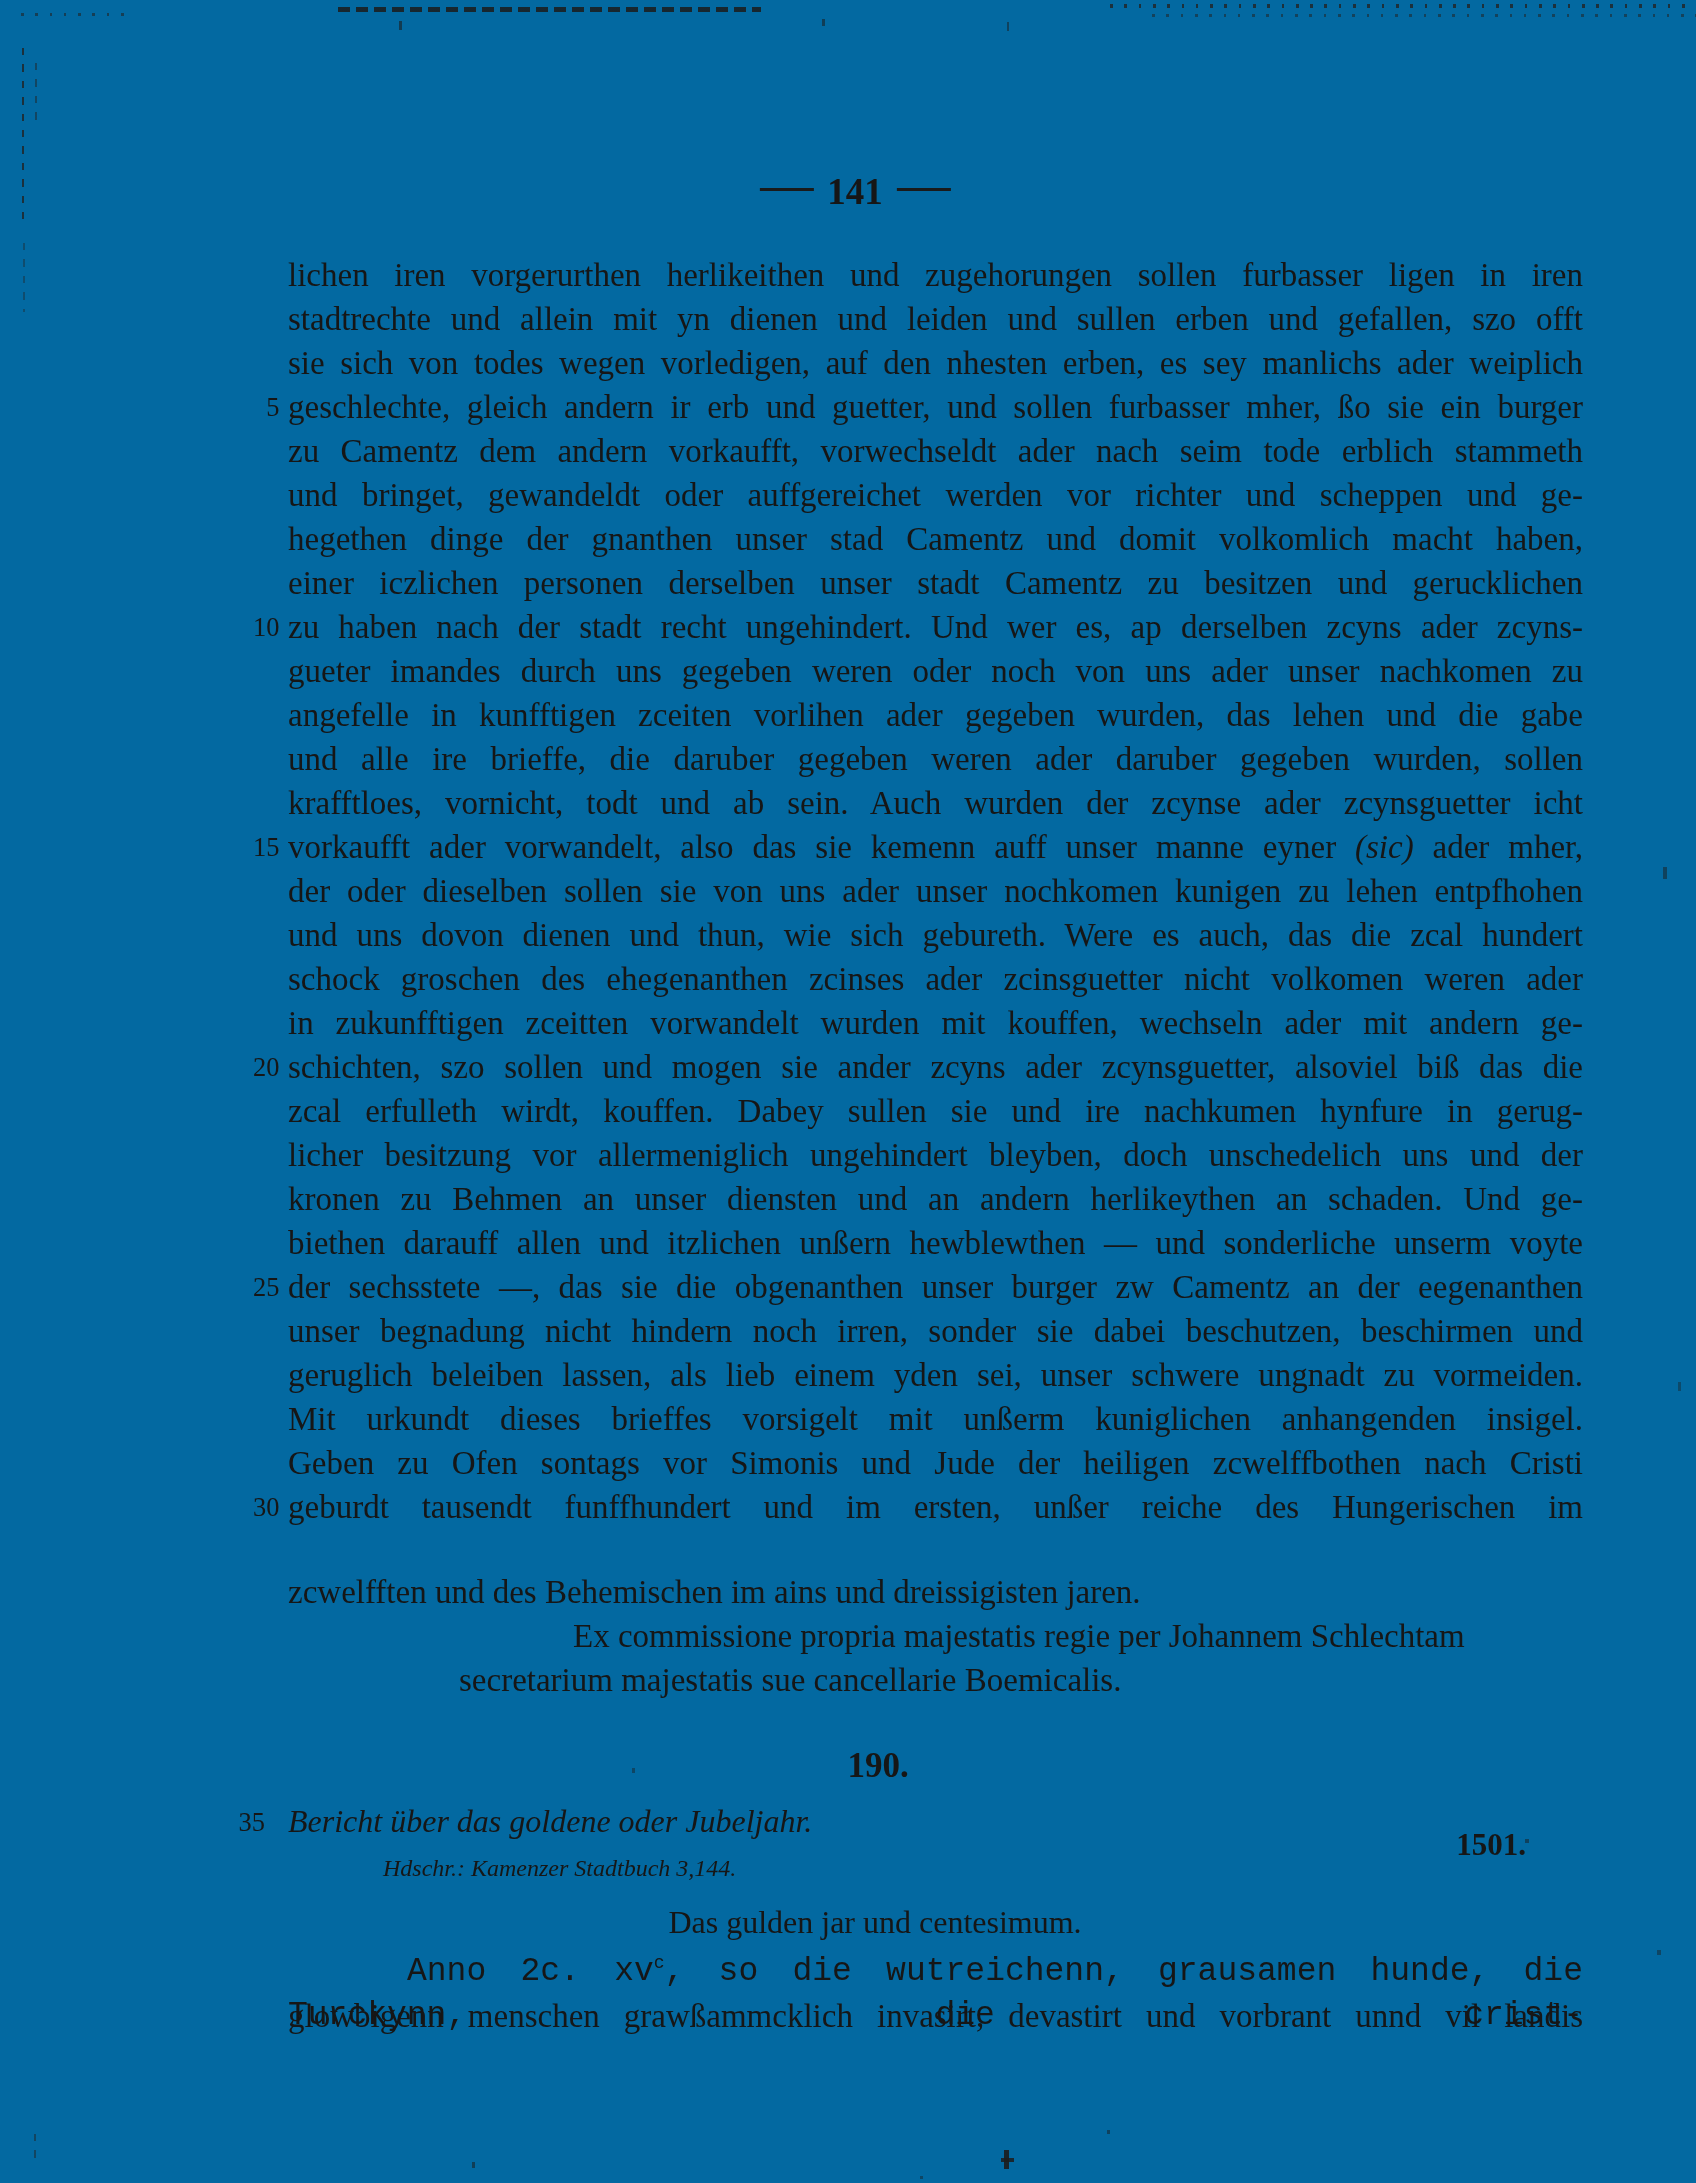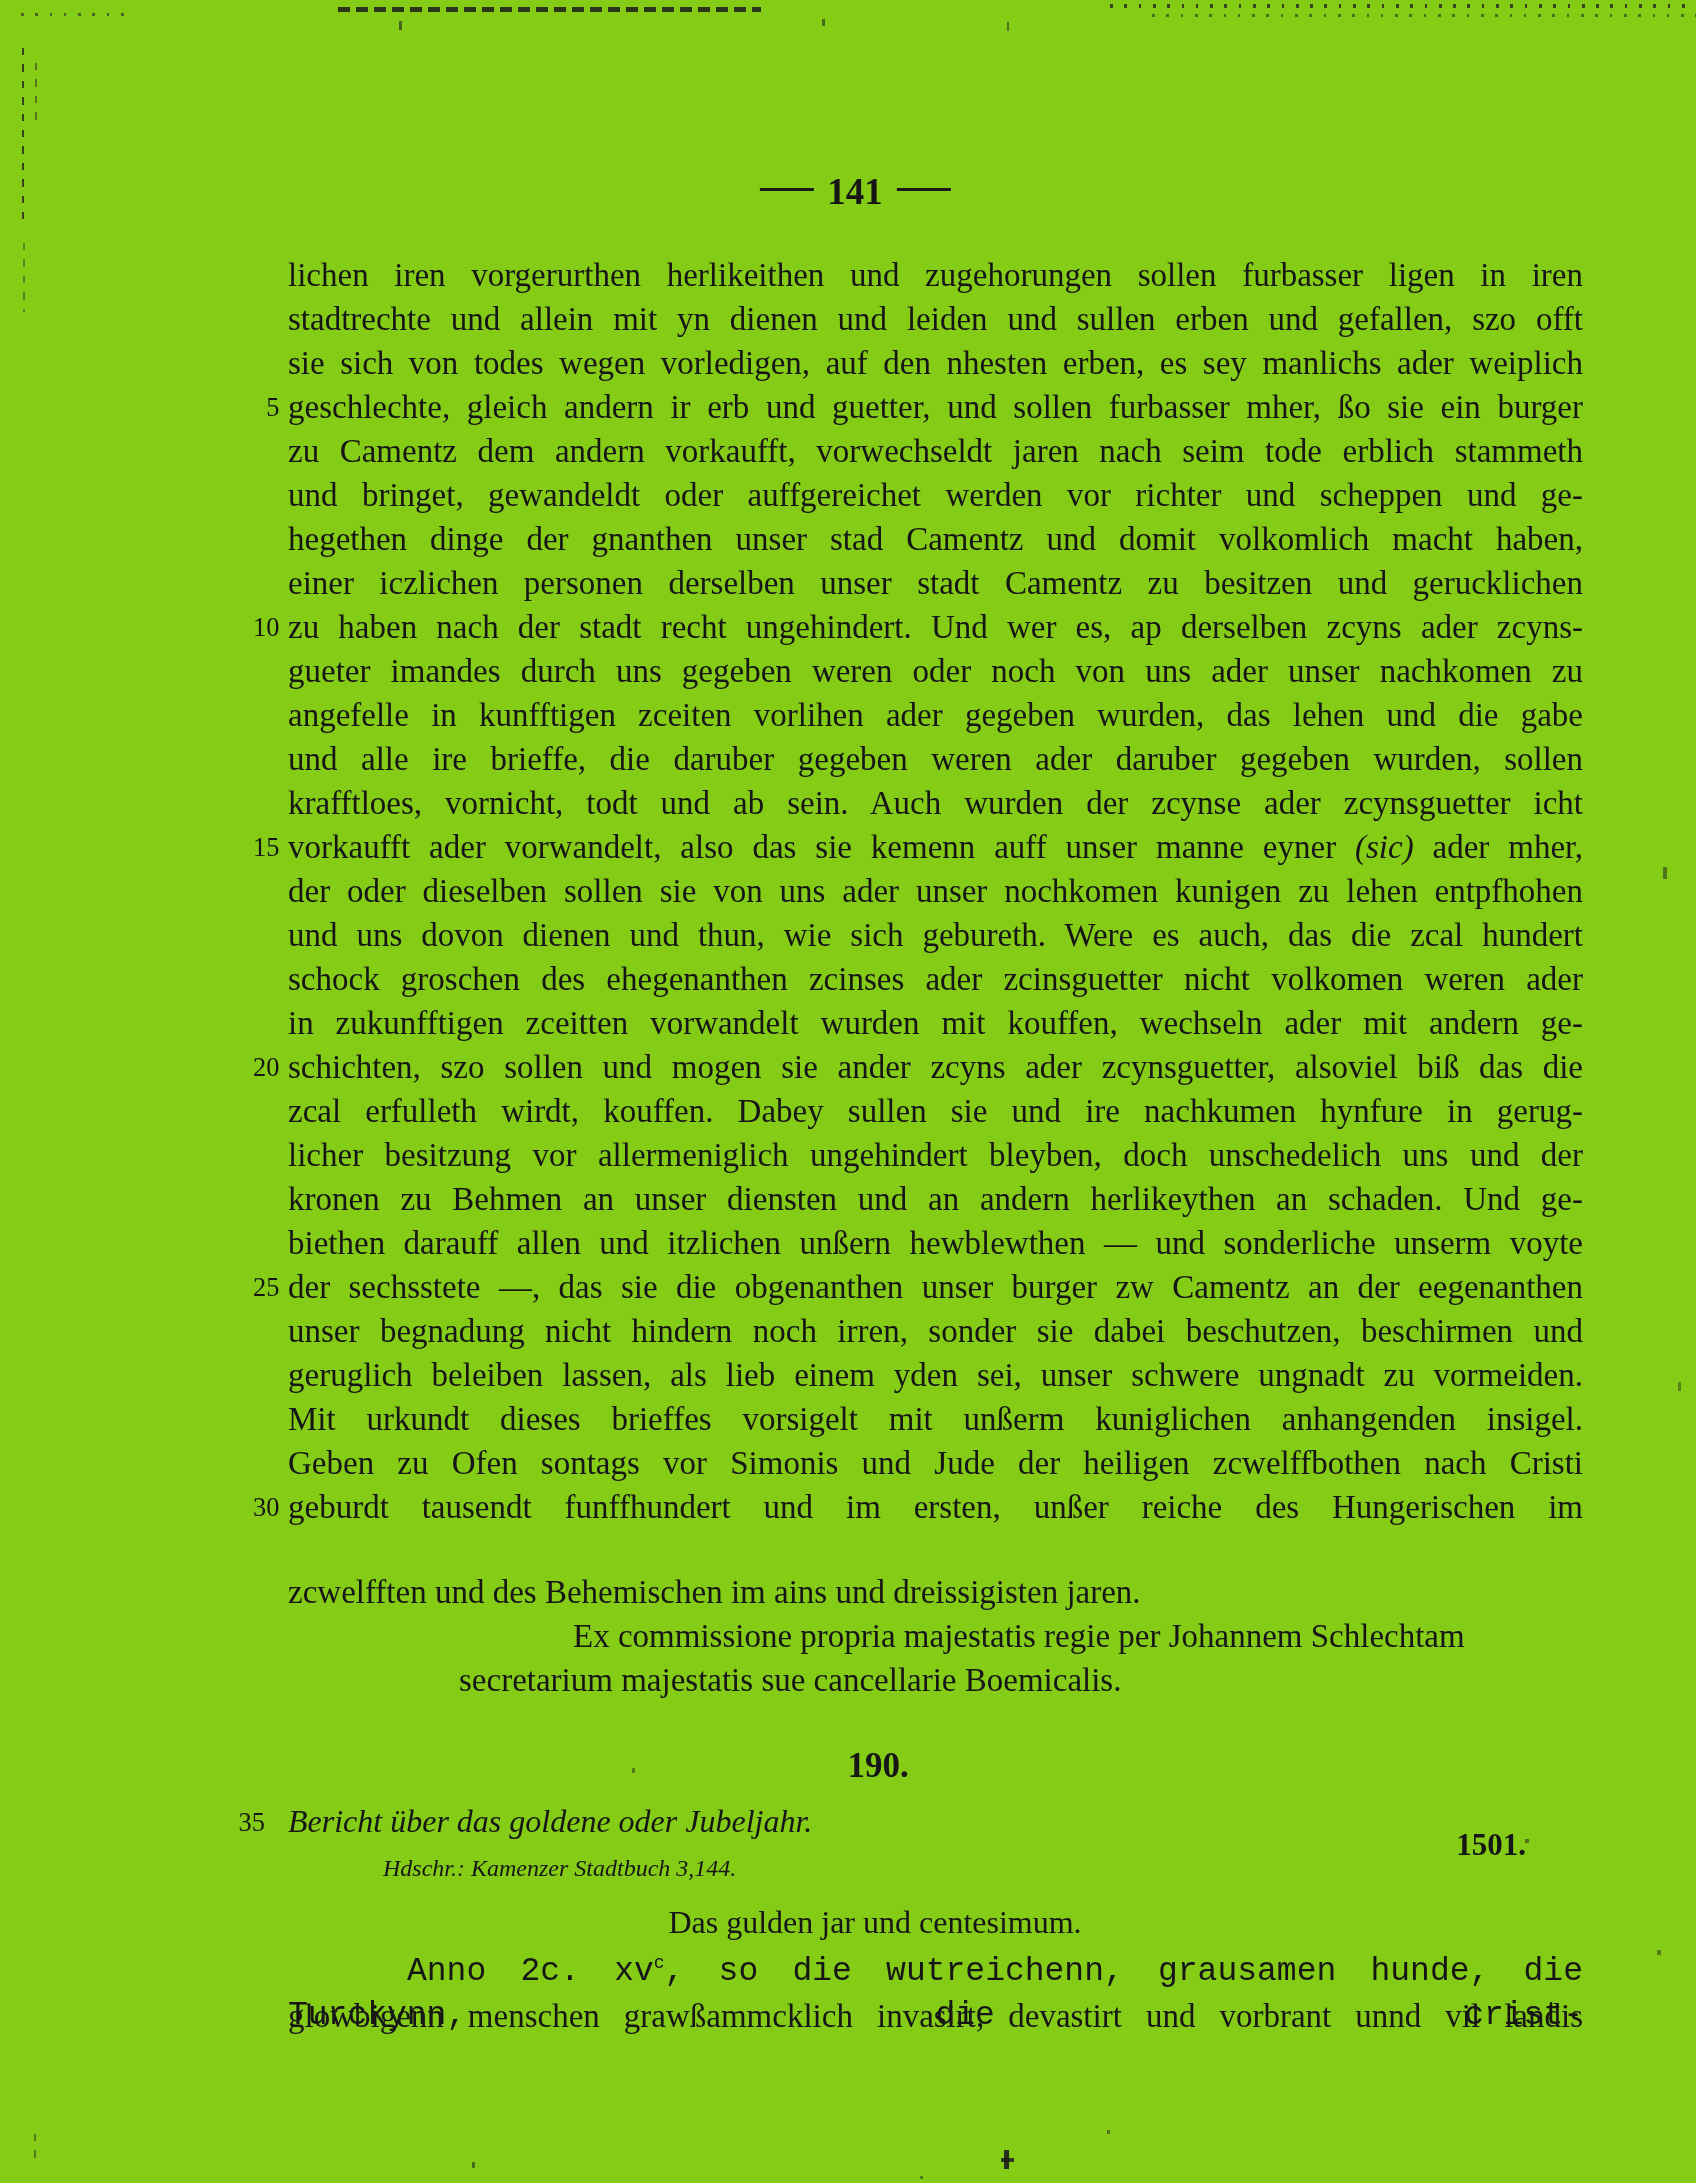"141" .page { background: #84cc16 -> #0369a1 }
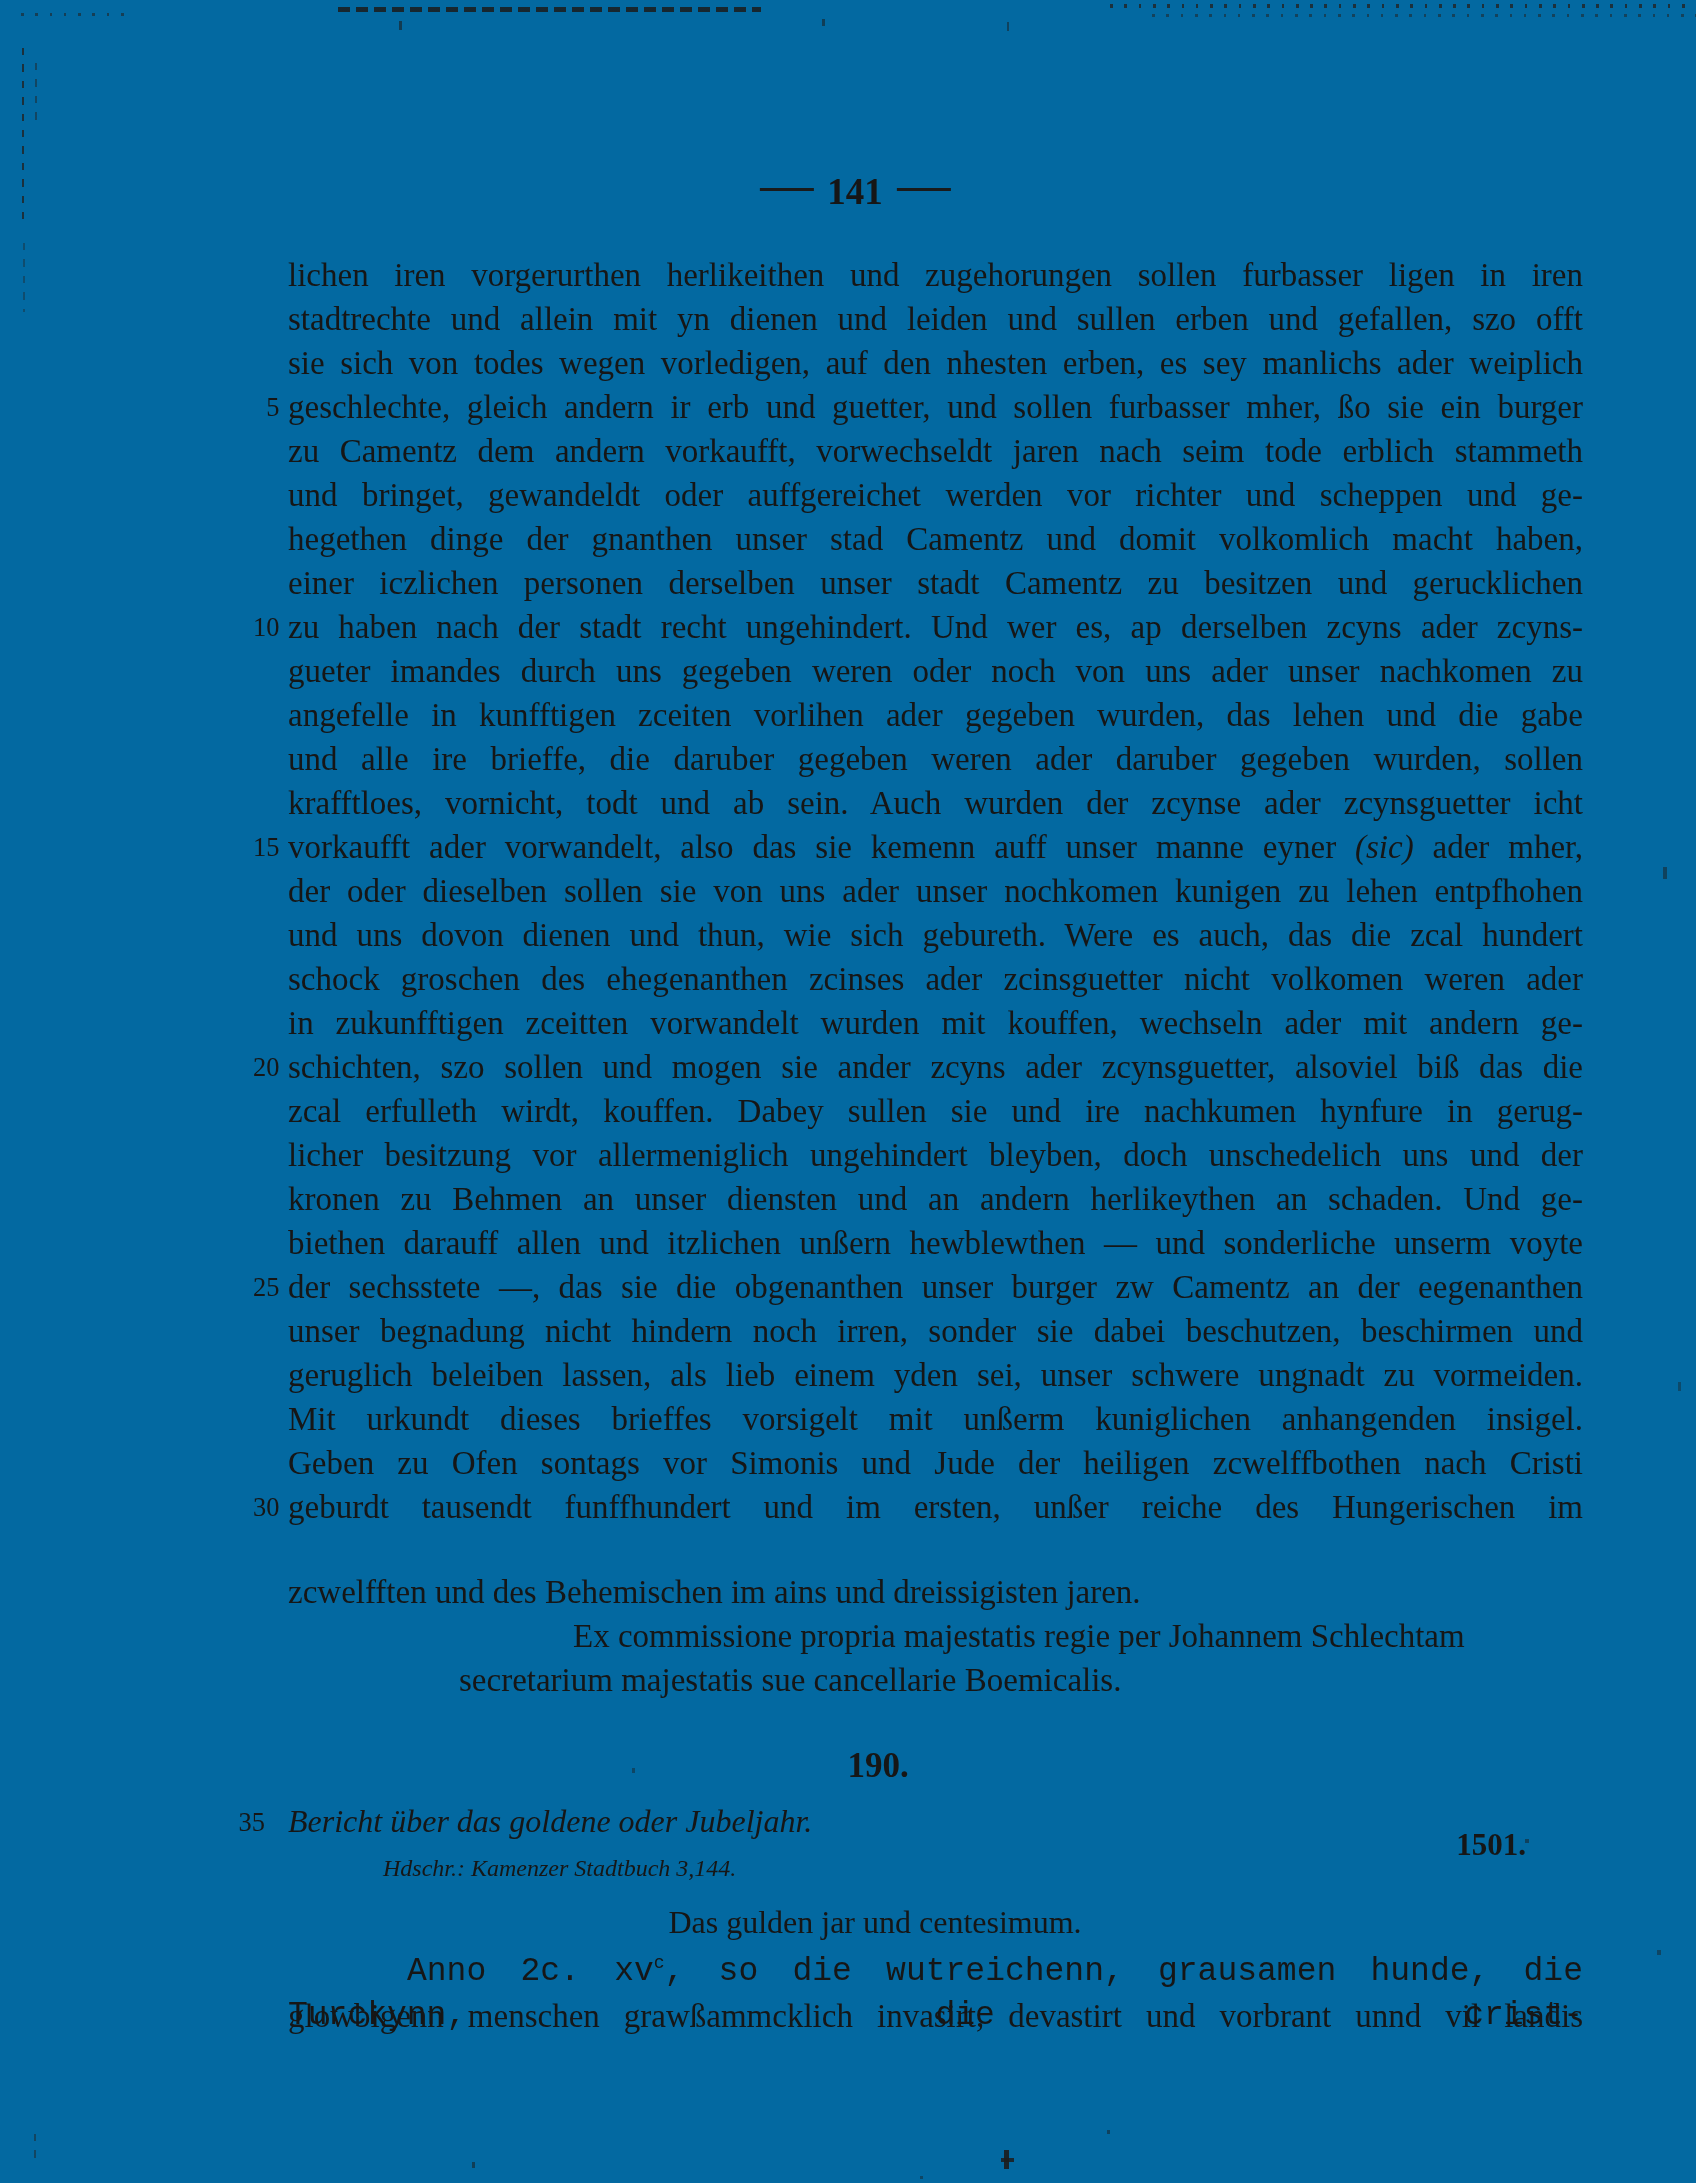"zu Camentz dem andern vorkaufft," span { text: jaren -> ader }
